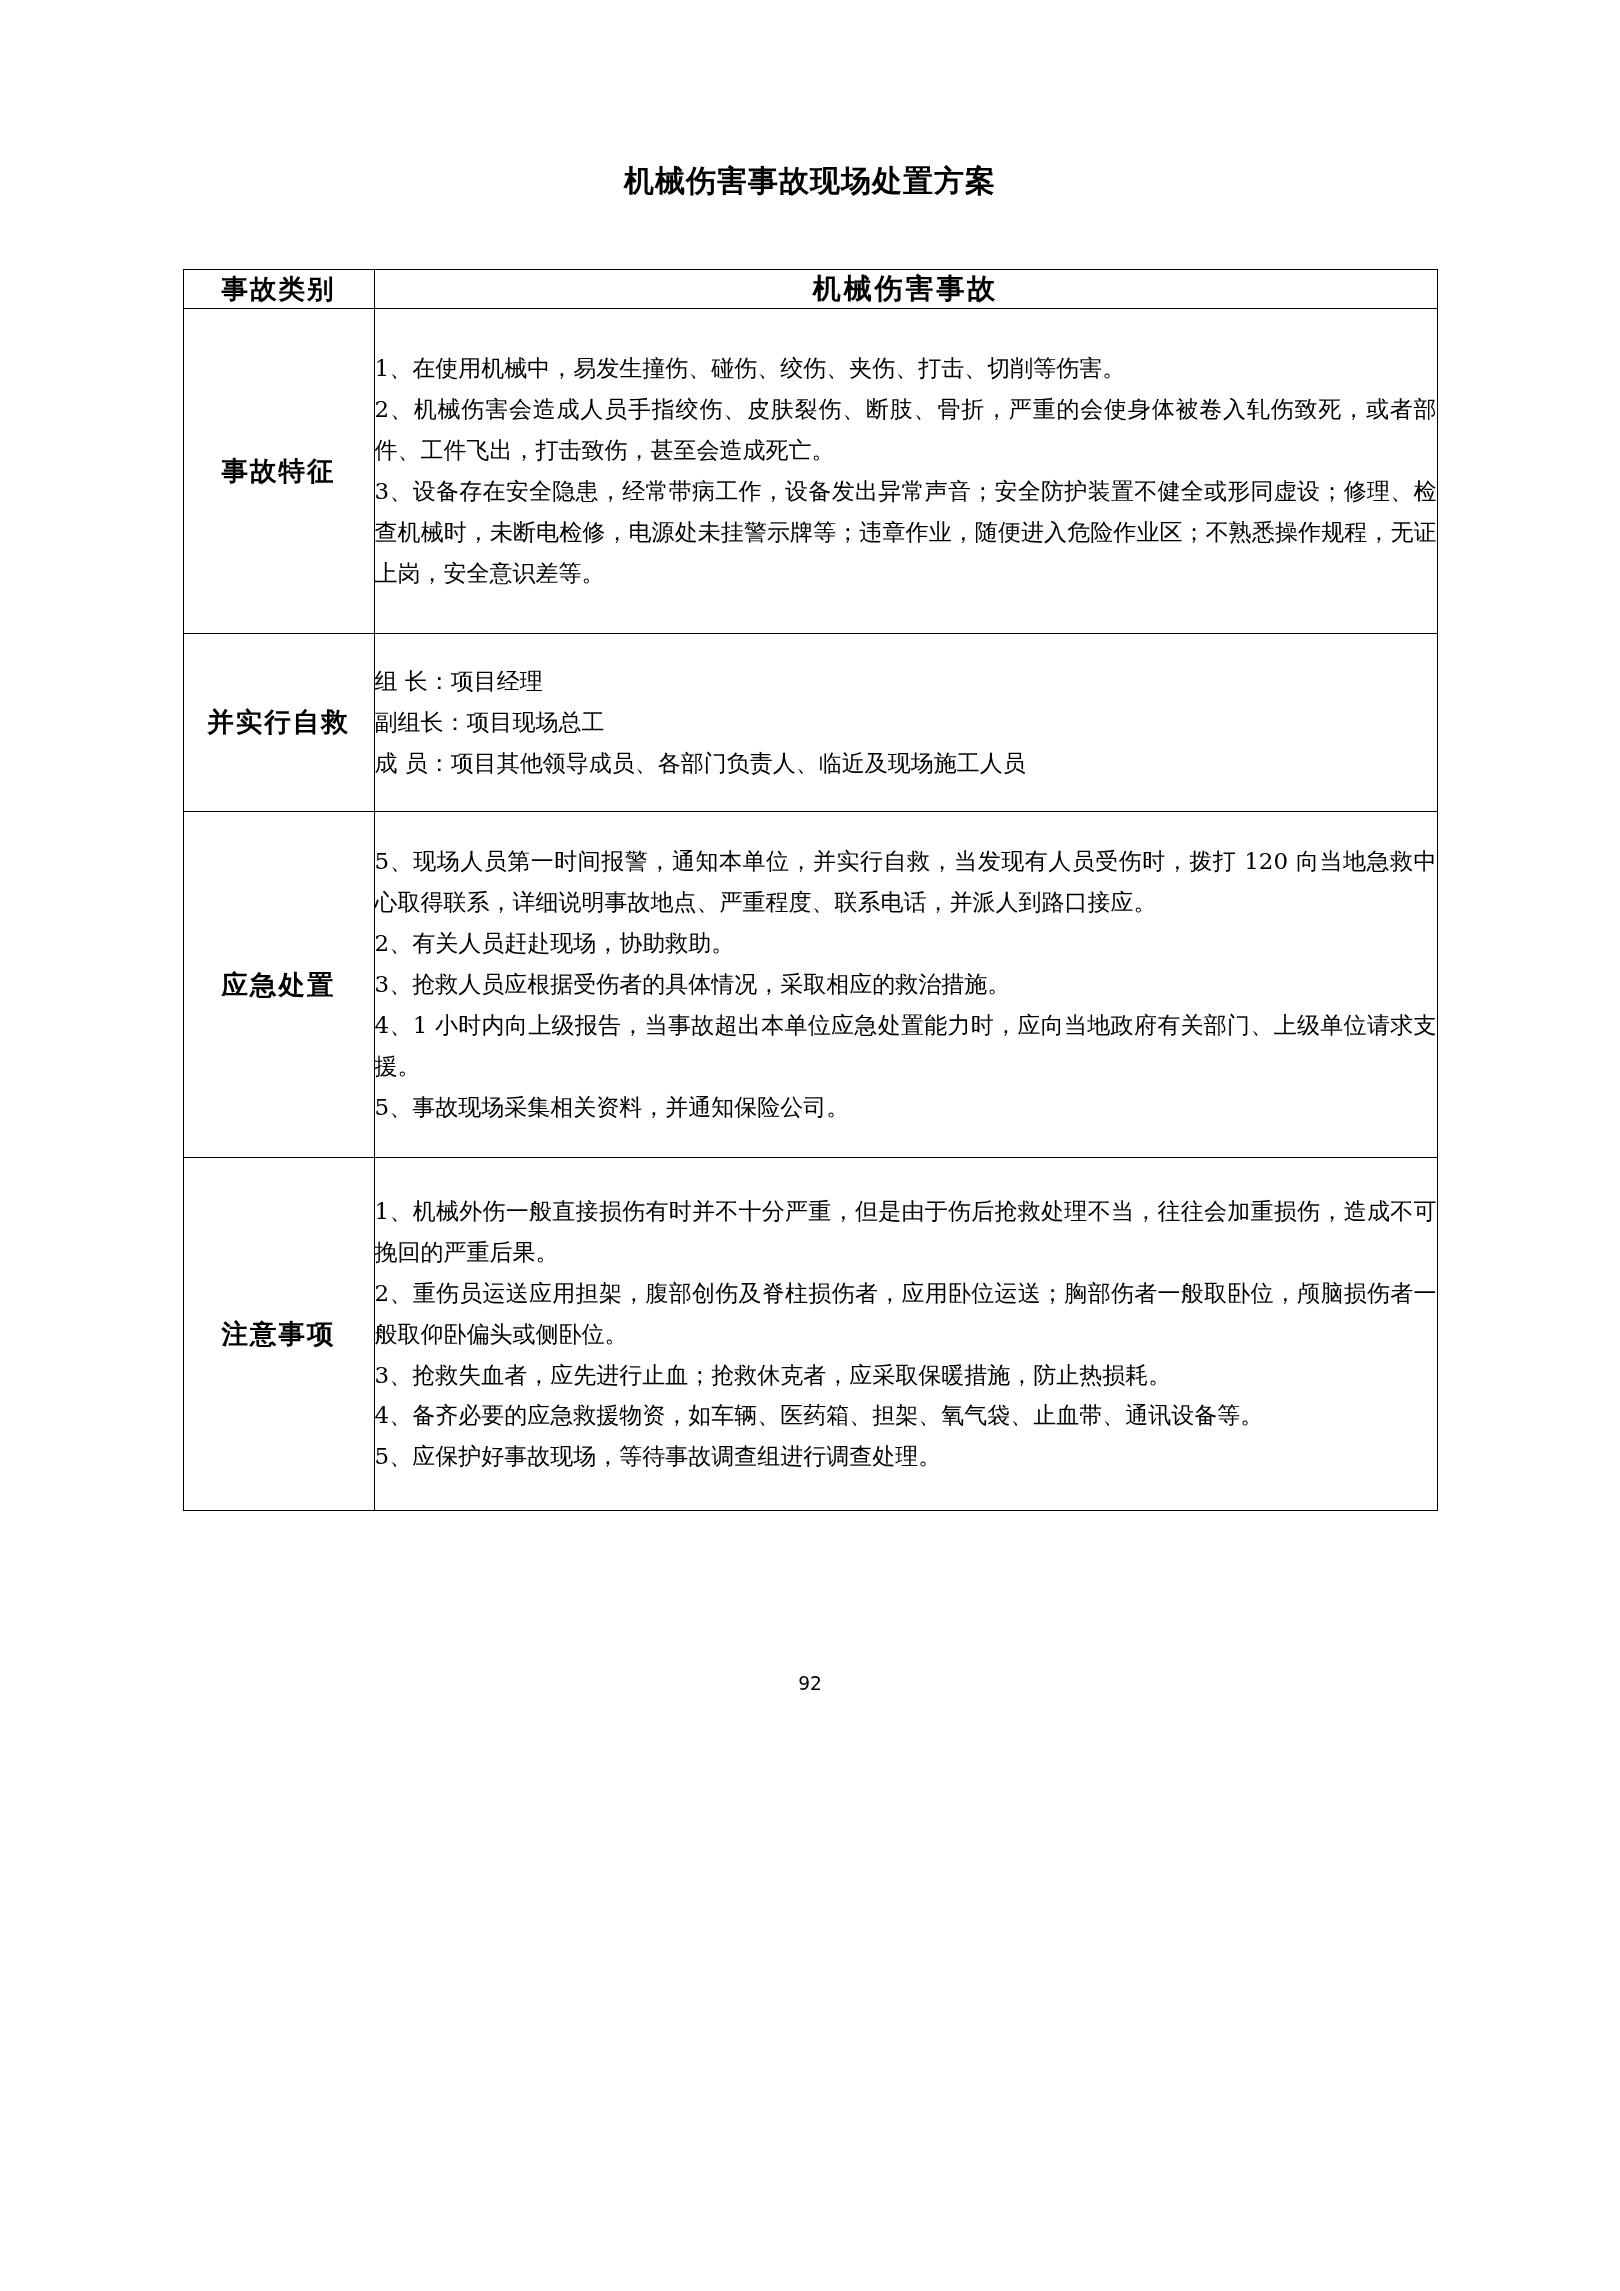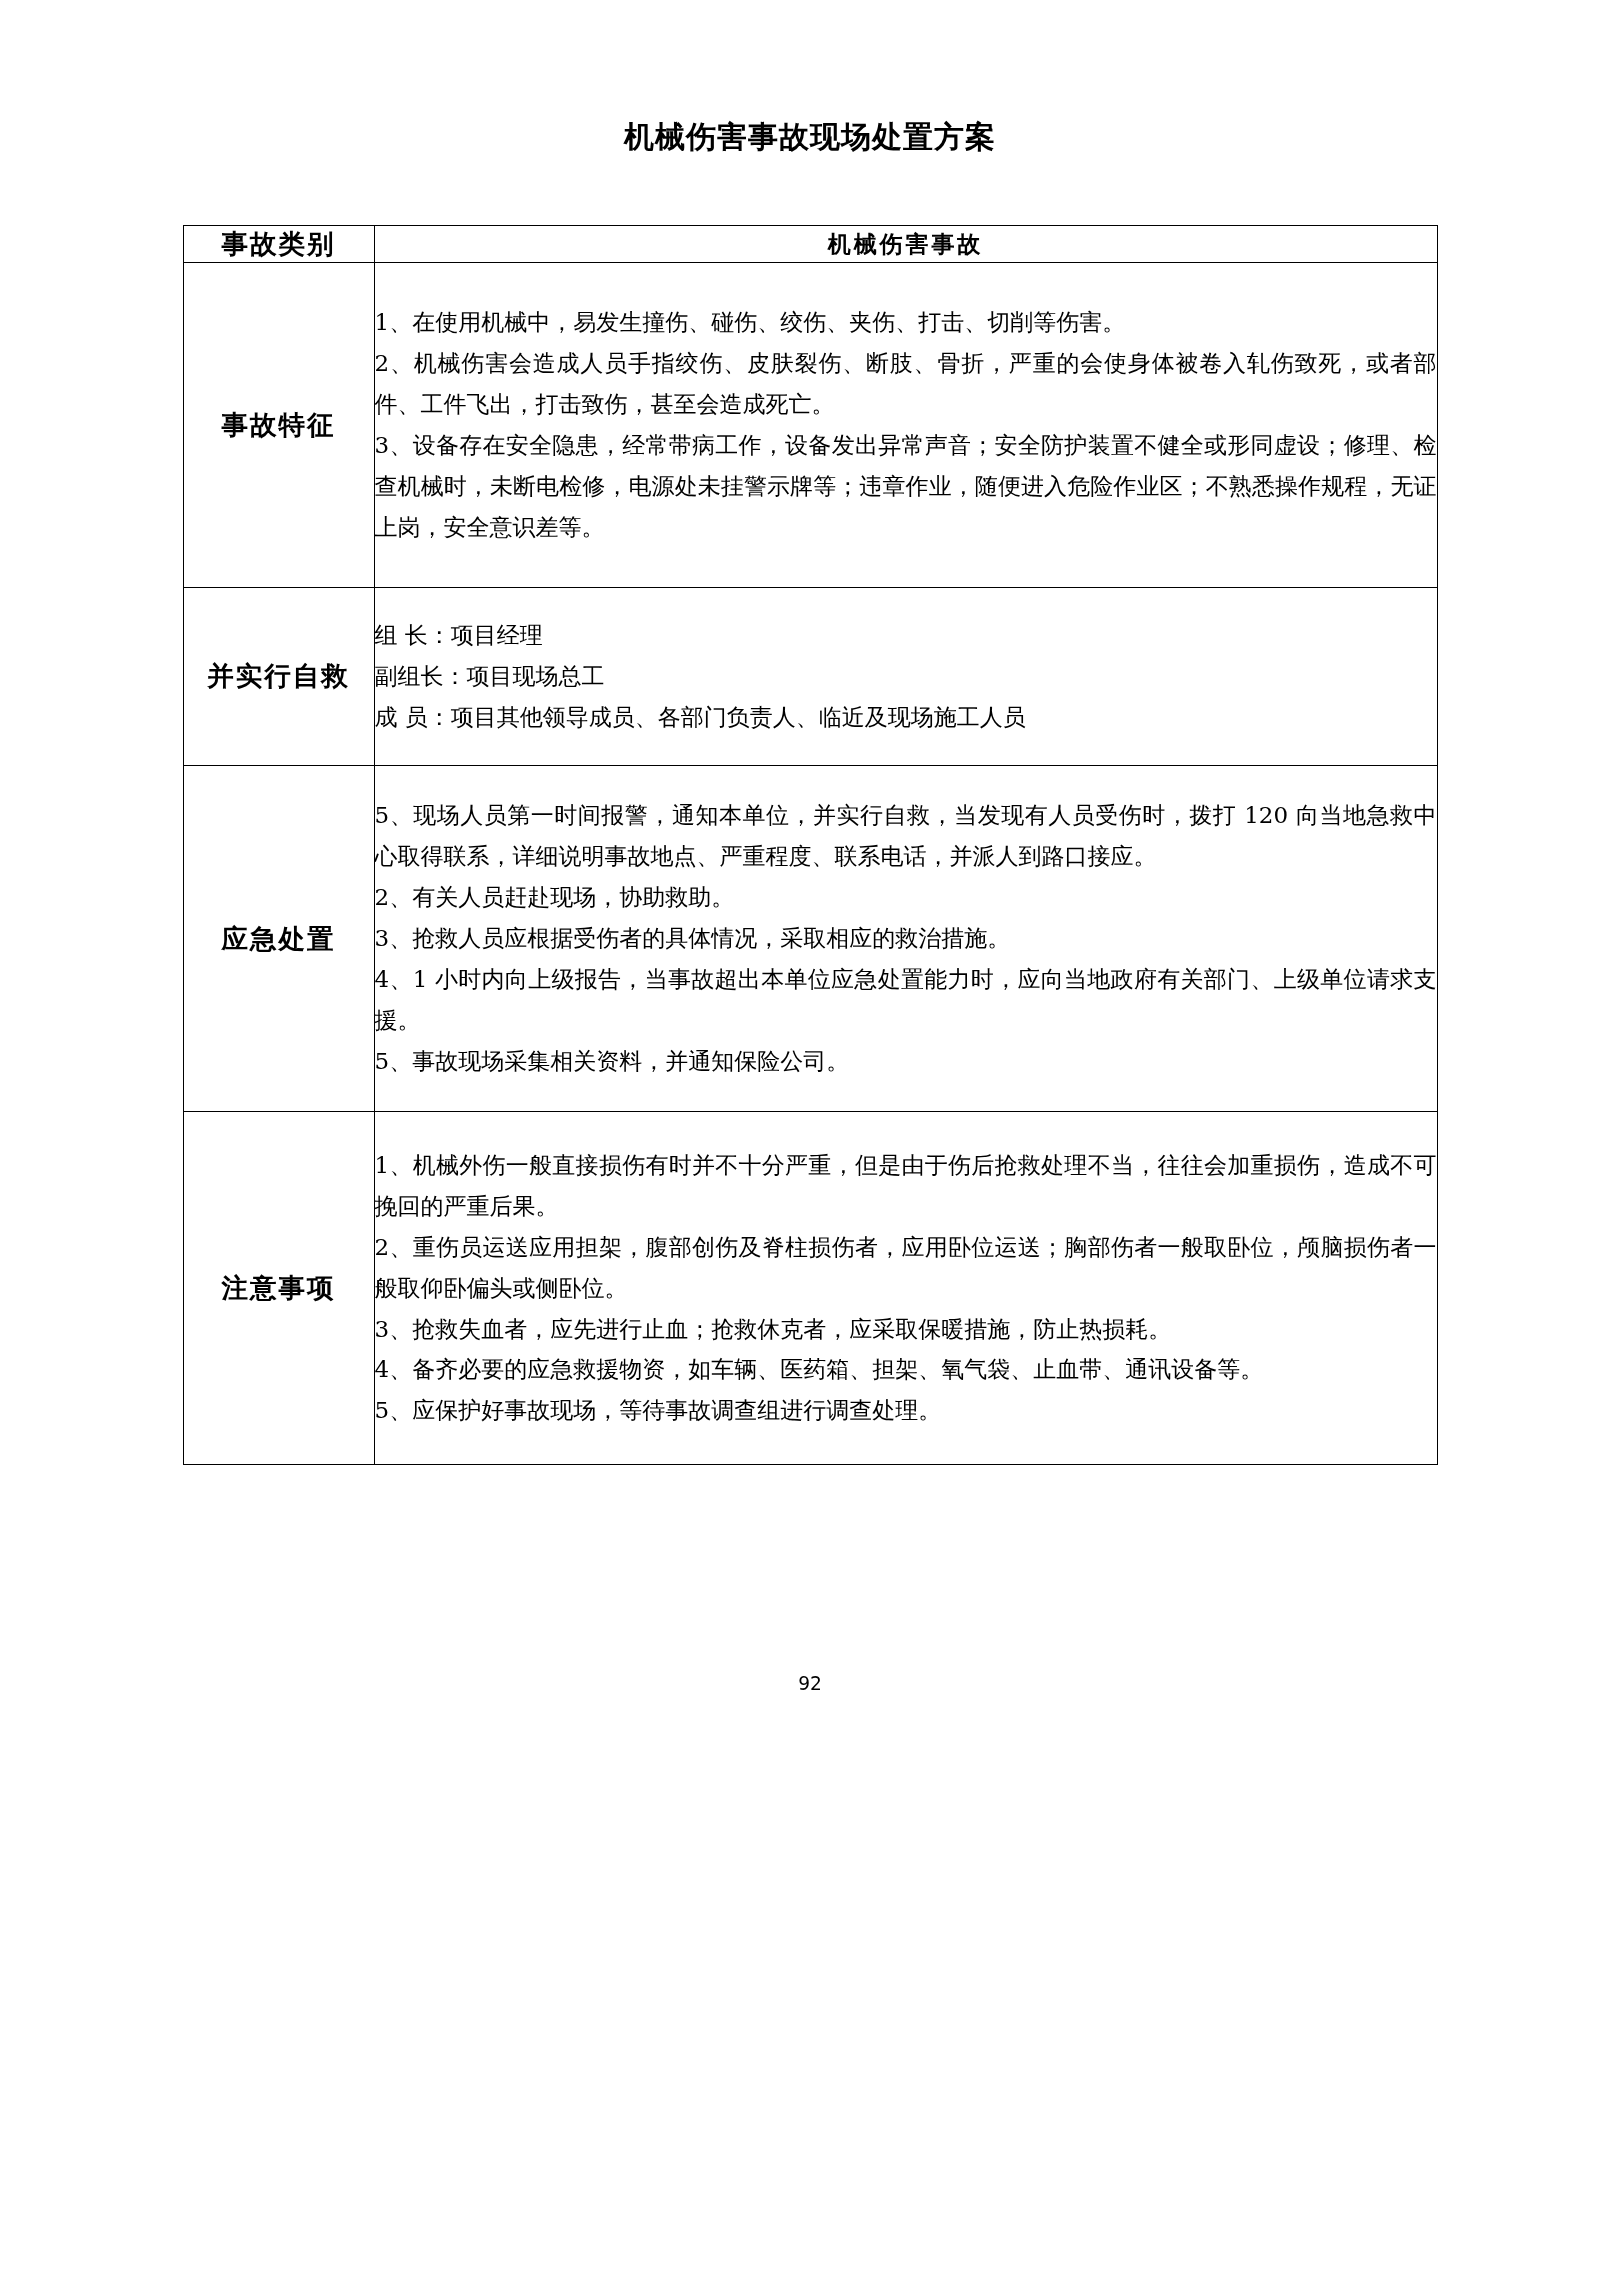"机械伤害事故现场处置方案" .page { padding: 65px 135px 0 135px -> 109px 135px 0 135px }
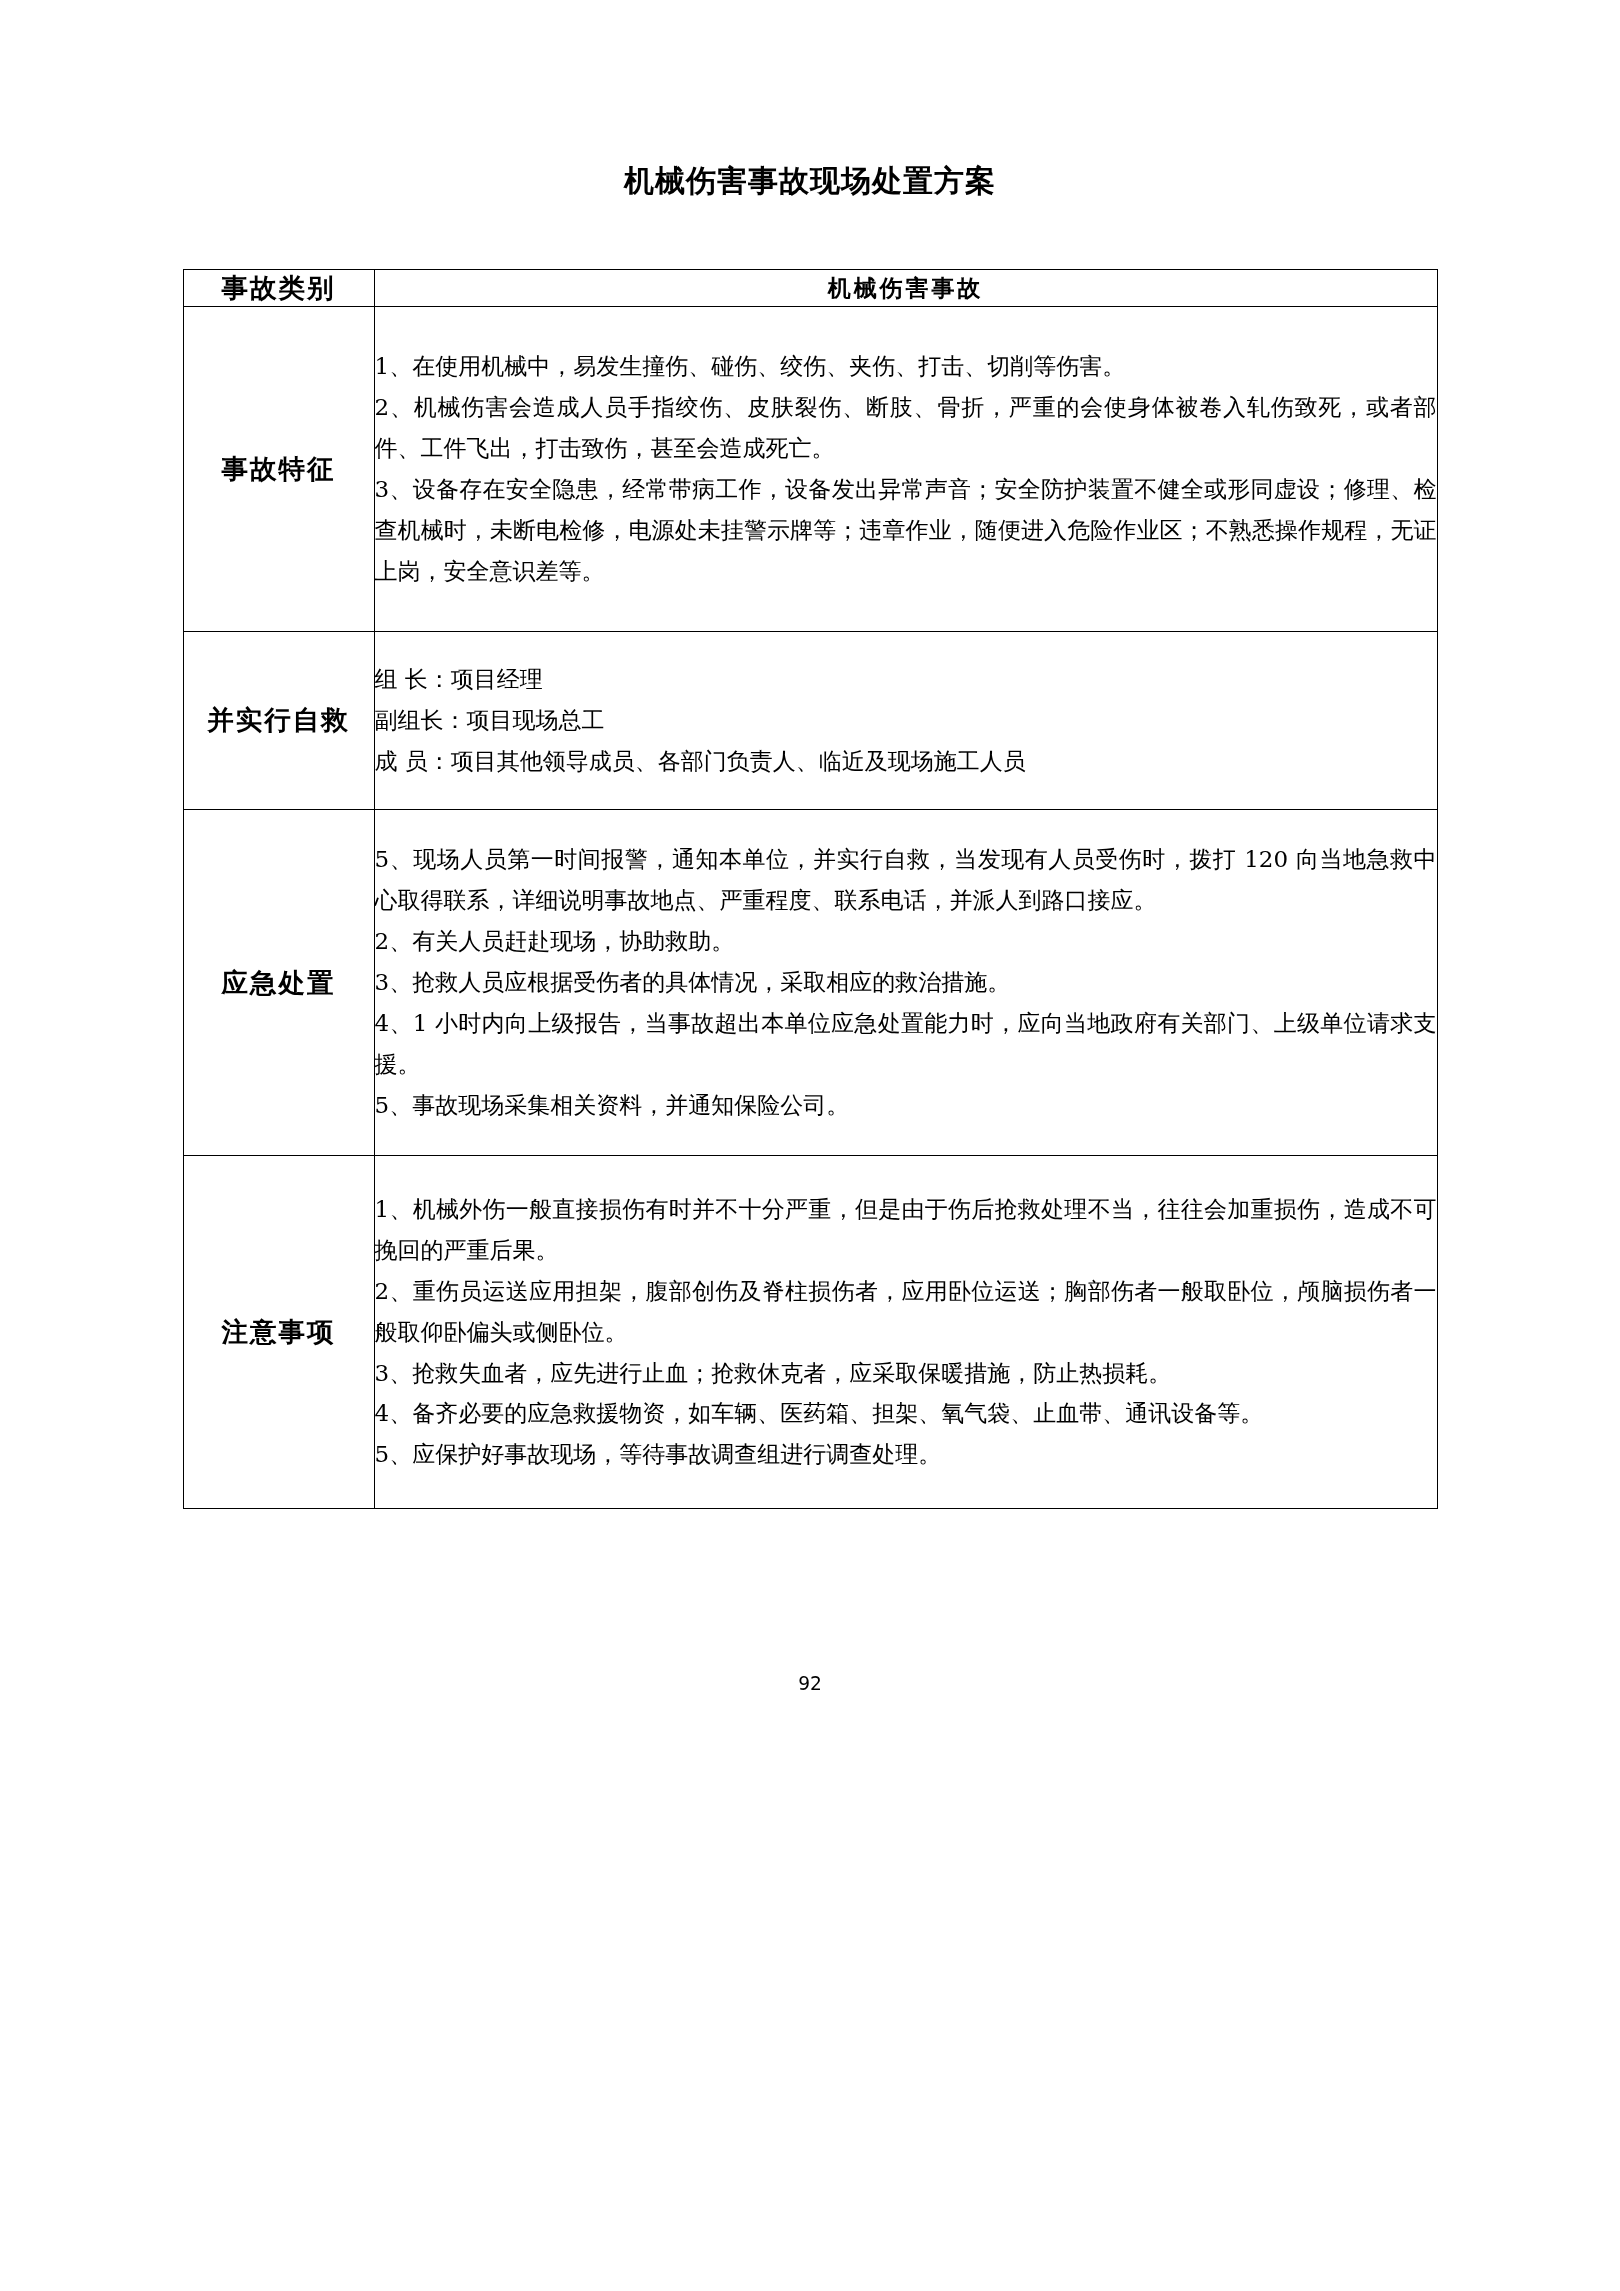"机械伤害事故" td.header-value-cell { font-size: 23px -> 28px }
